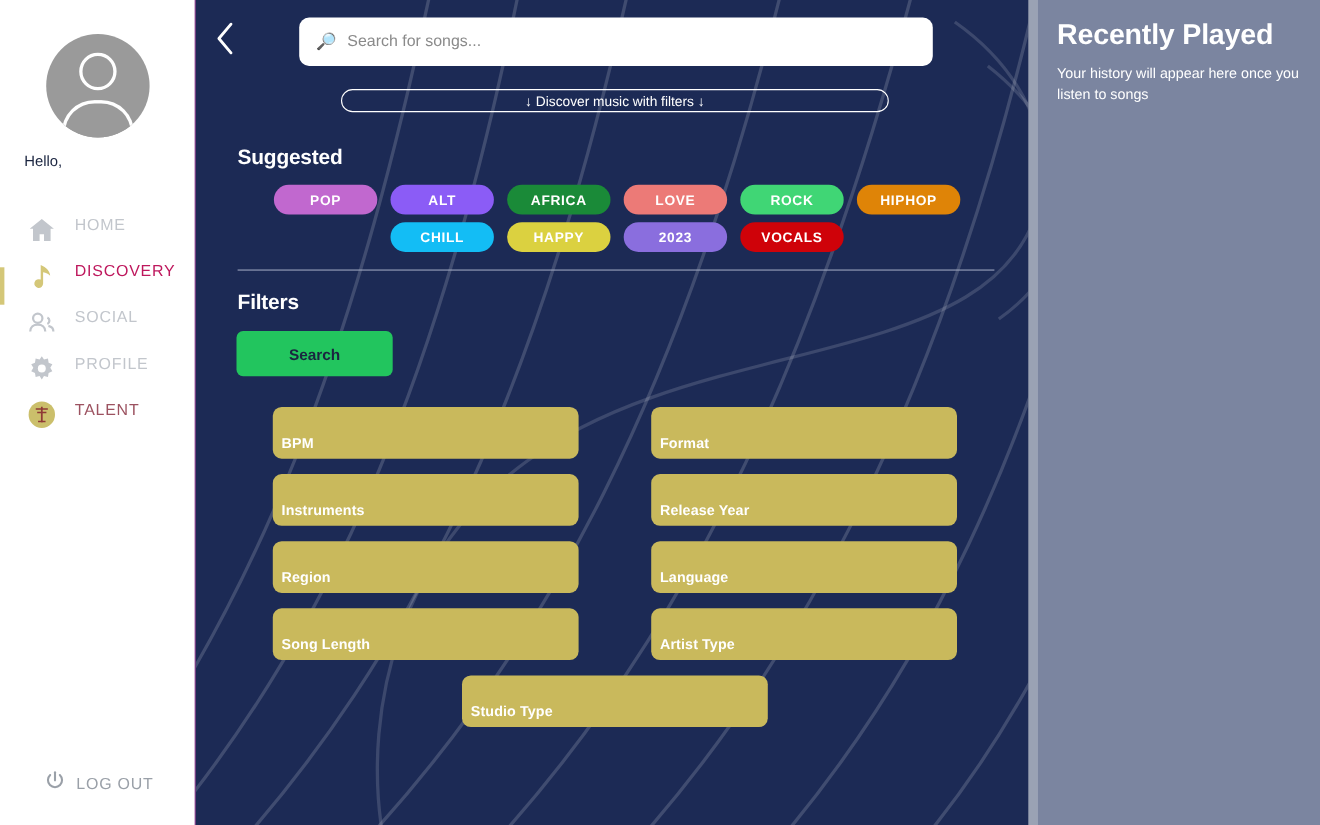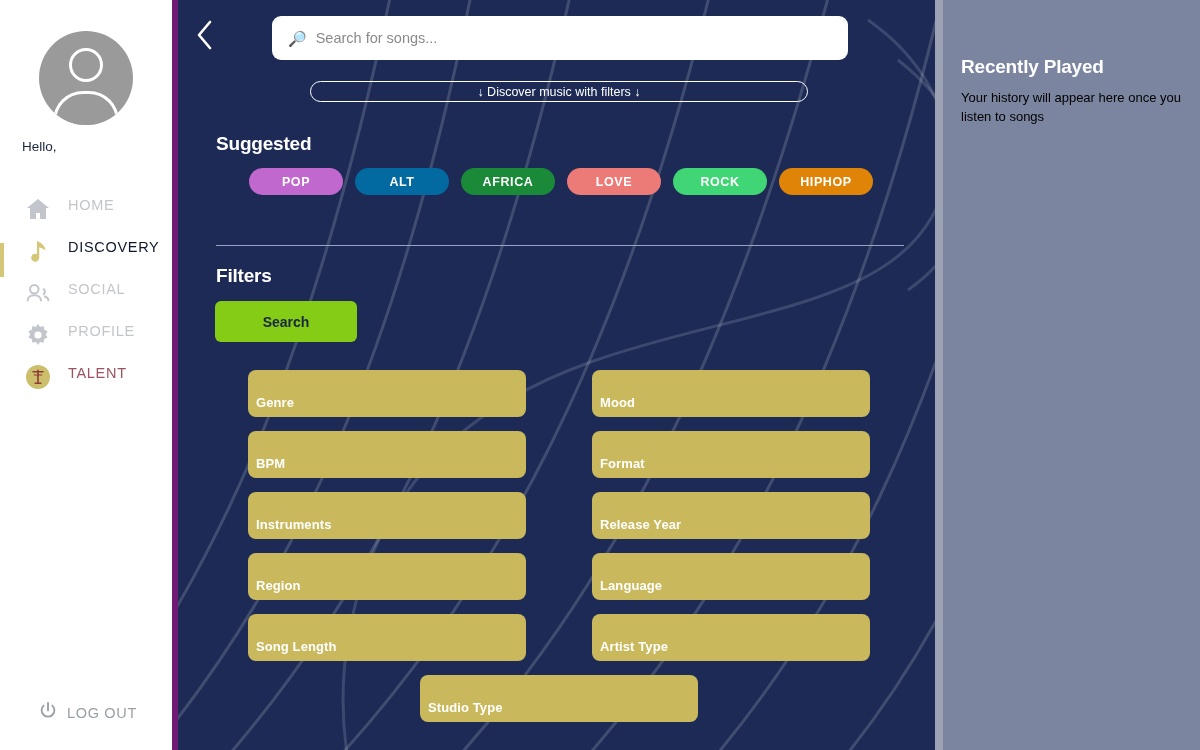"Recently Played" .recent h2 { font-size: 19px -> 26px; margin-top: 40px -> none }
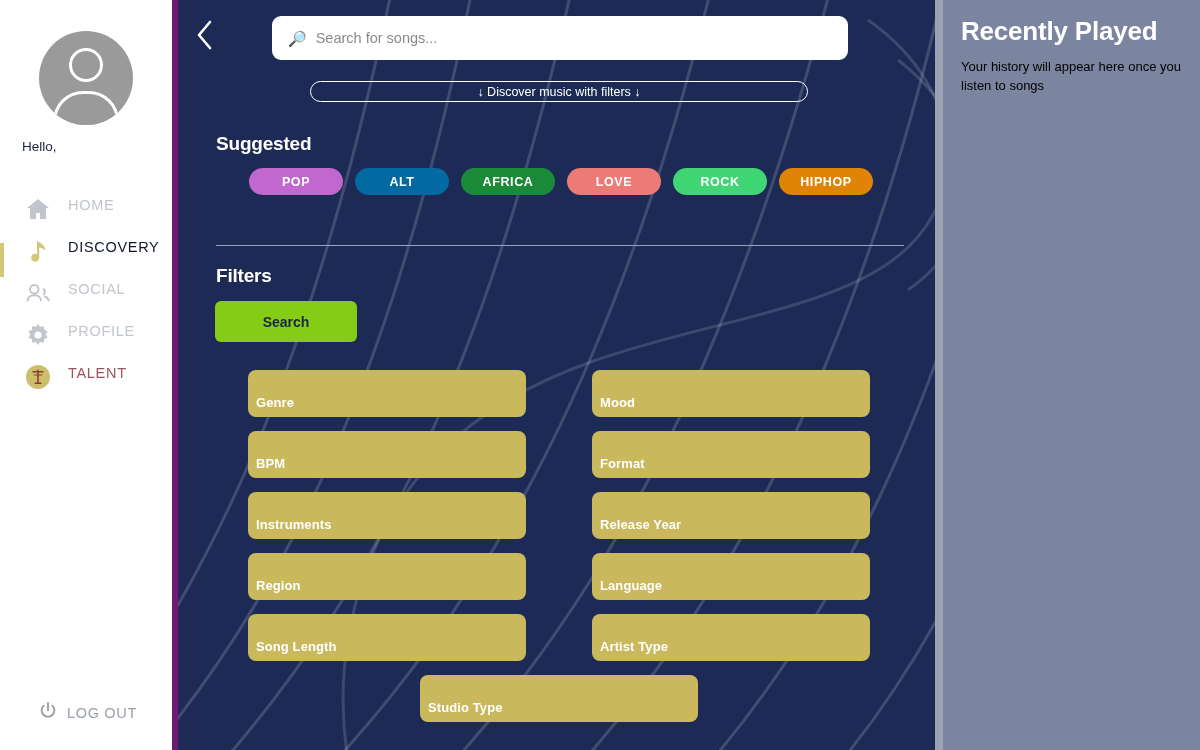"Your history will appear here" .recent p { color: #000000 -> #ffffff }
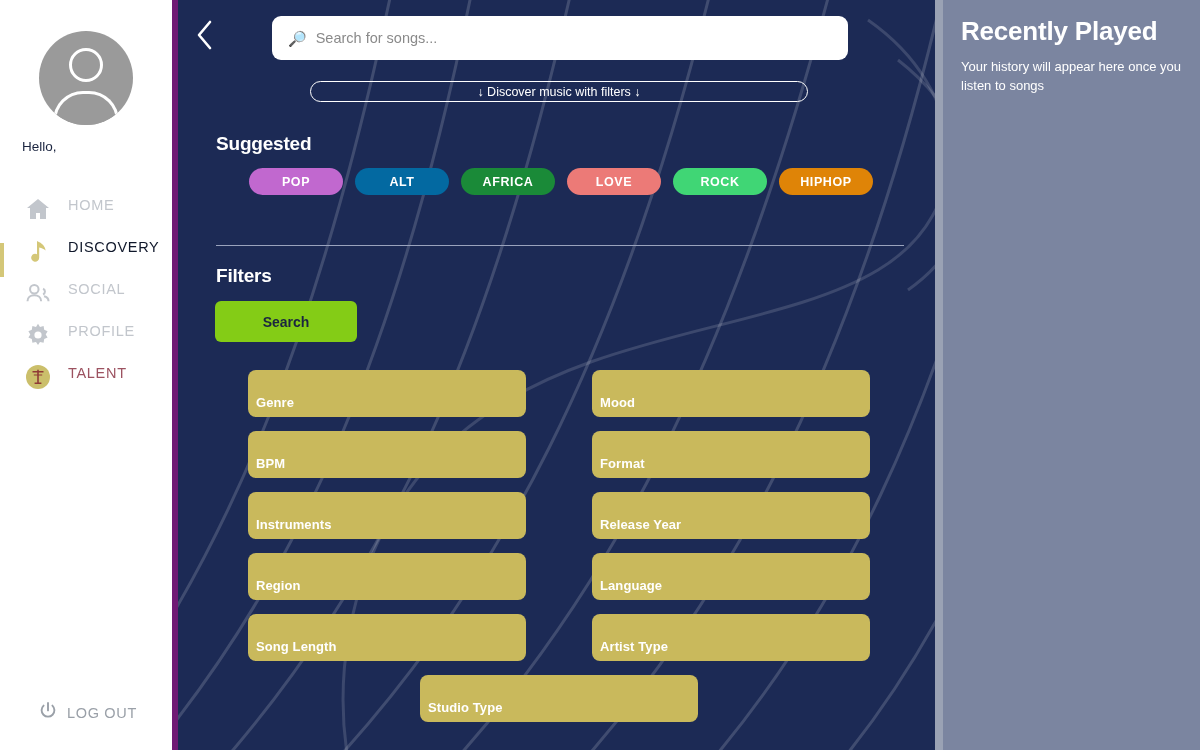"Hello," .sidebar { border-right: 6px solid #701a75 -> 1px solid #701a75 }
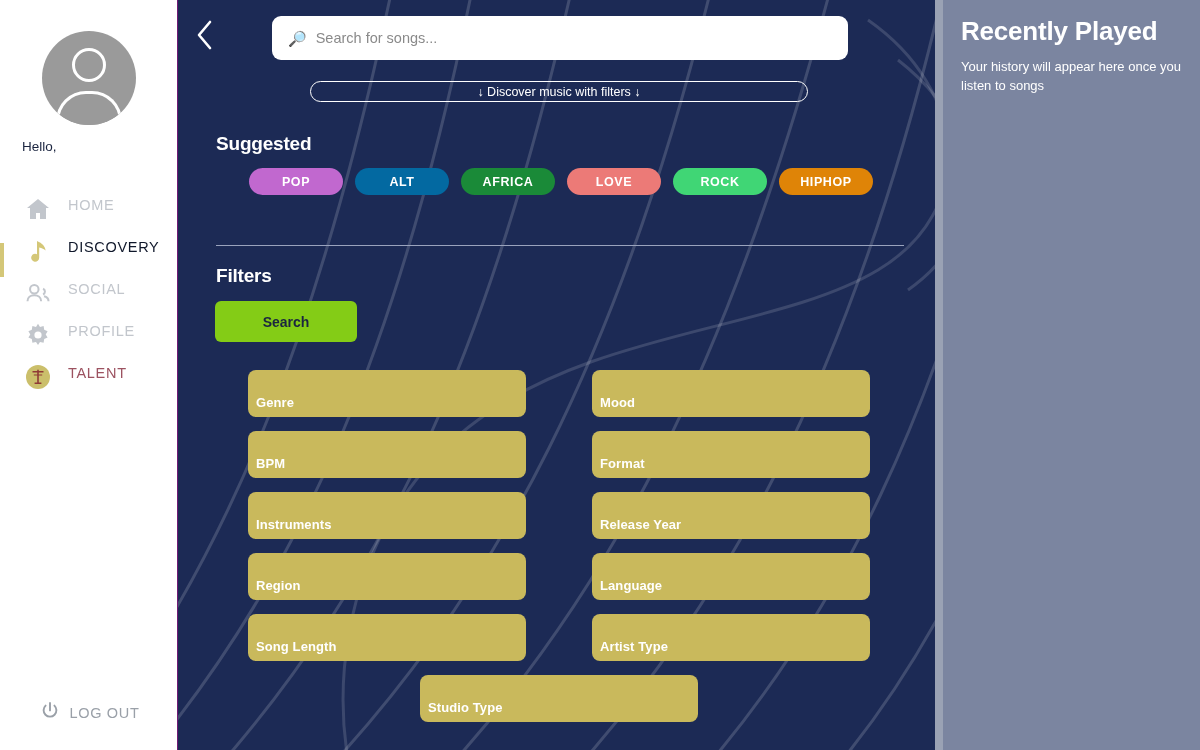"ALT" div.tag { background: #0369a1 -> #8b5cf6 }
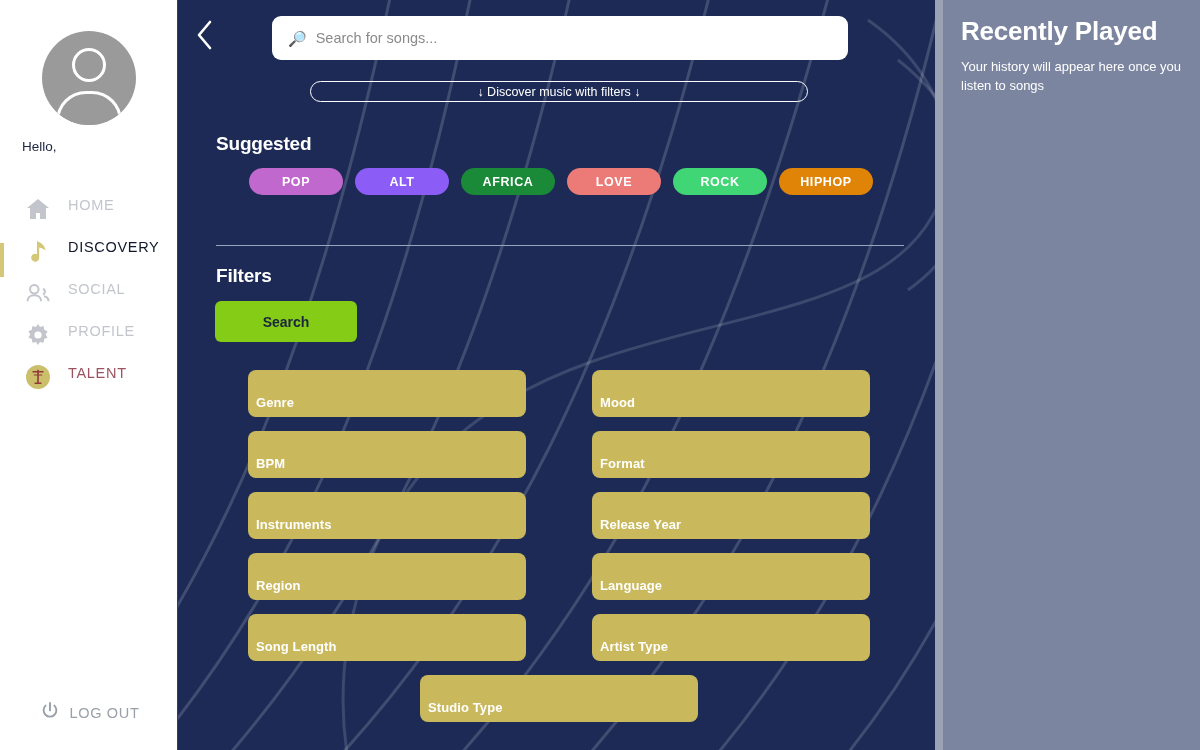"CHILL" div.tagrow { html: none -> <div> <div>CHILL</div> <div>HAPPY</div> <div>2023</div> <div>VOCALS</div> </div> }
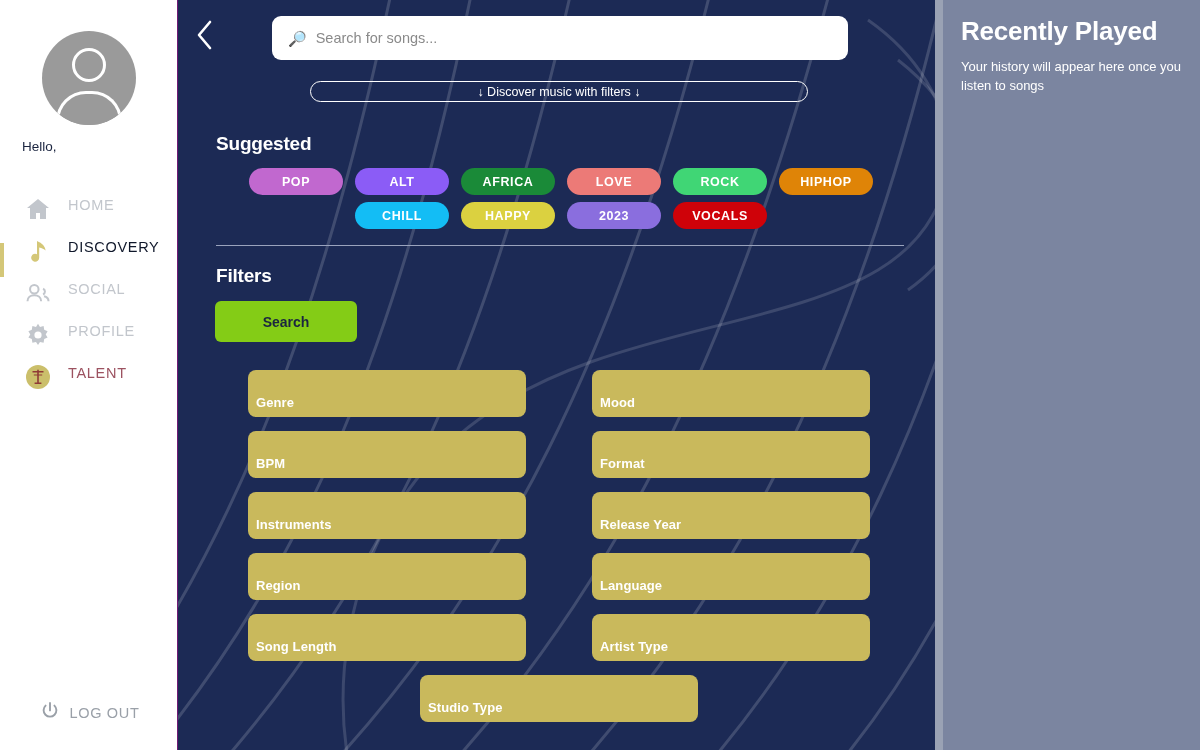"DISCOVERY" .nav-item.discovery .nav-label { color: #0f172a -> #be185d }
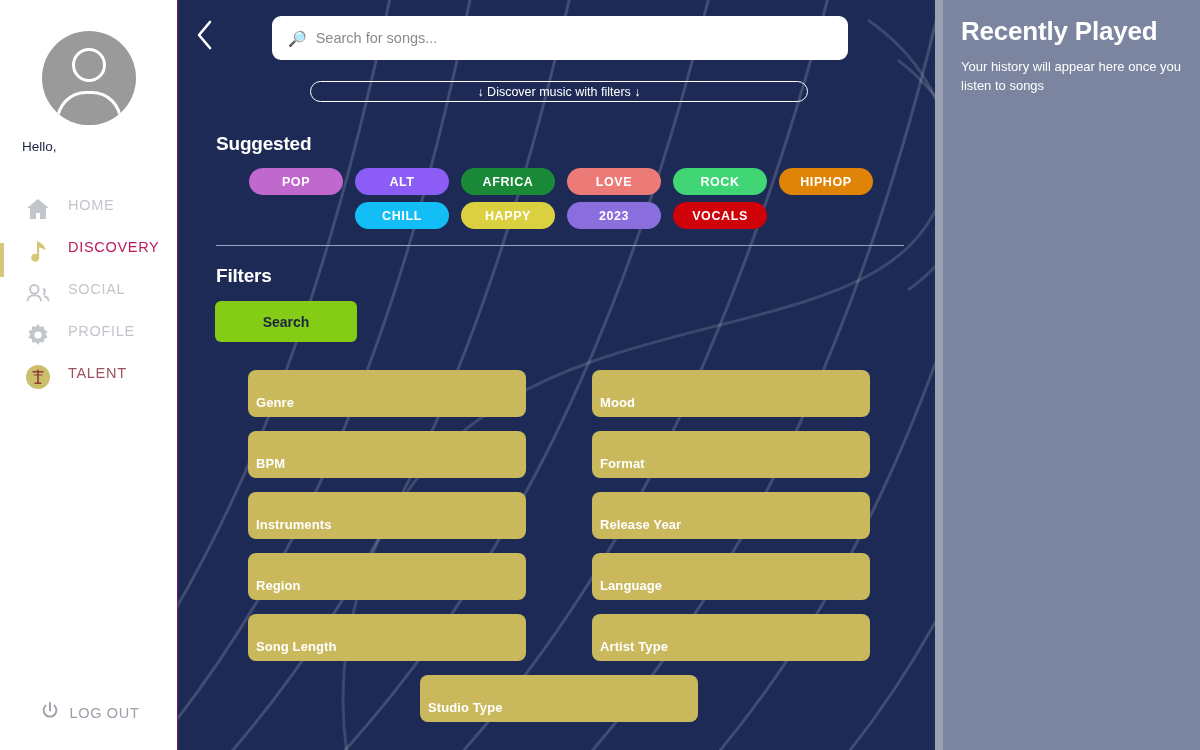"Search" .search-btn { background: #84cc16 -> #22c55e }
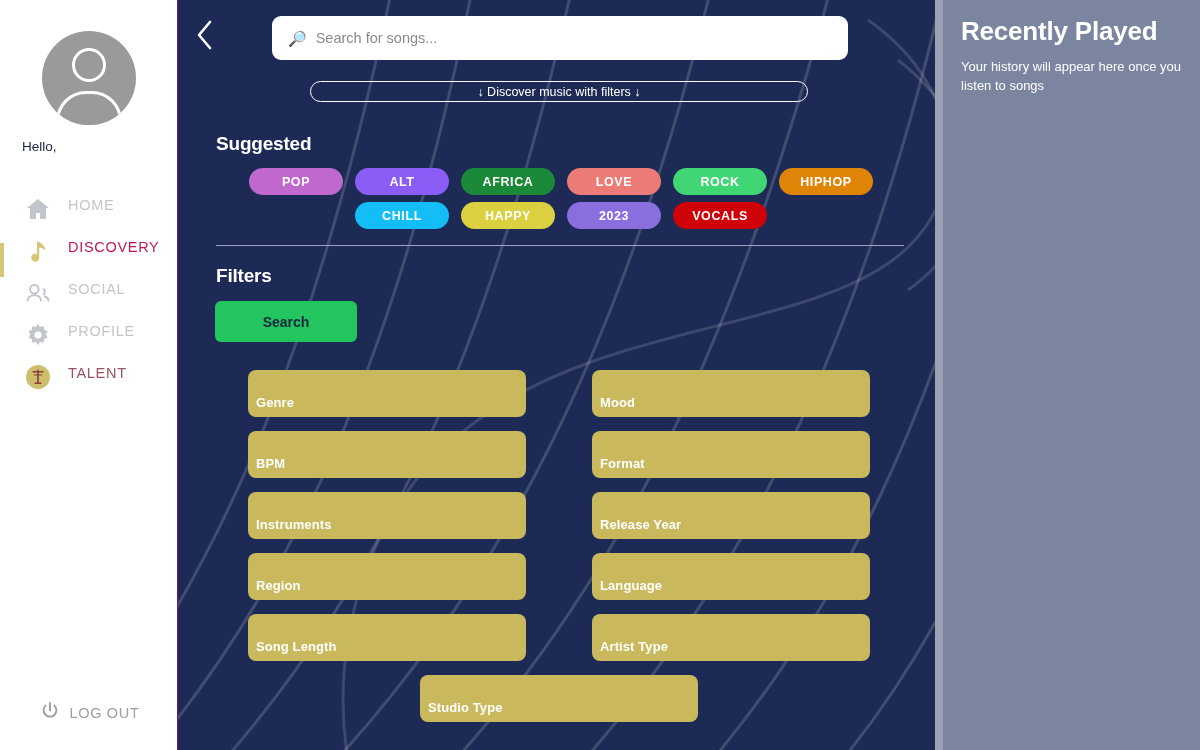"Genre" div.fg-row { html: <div> <div> <span>Genre</span> </div> <div> <span>Mood</span> </div> </div> -> none }
